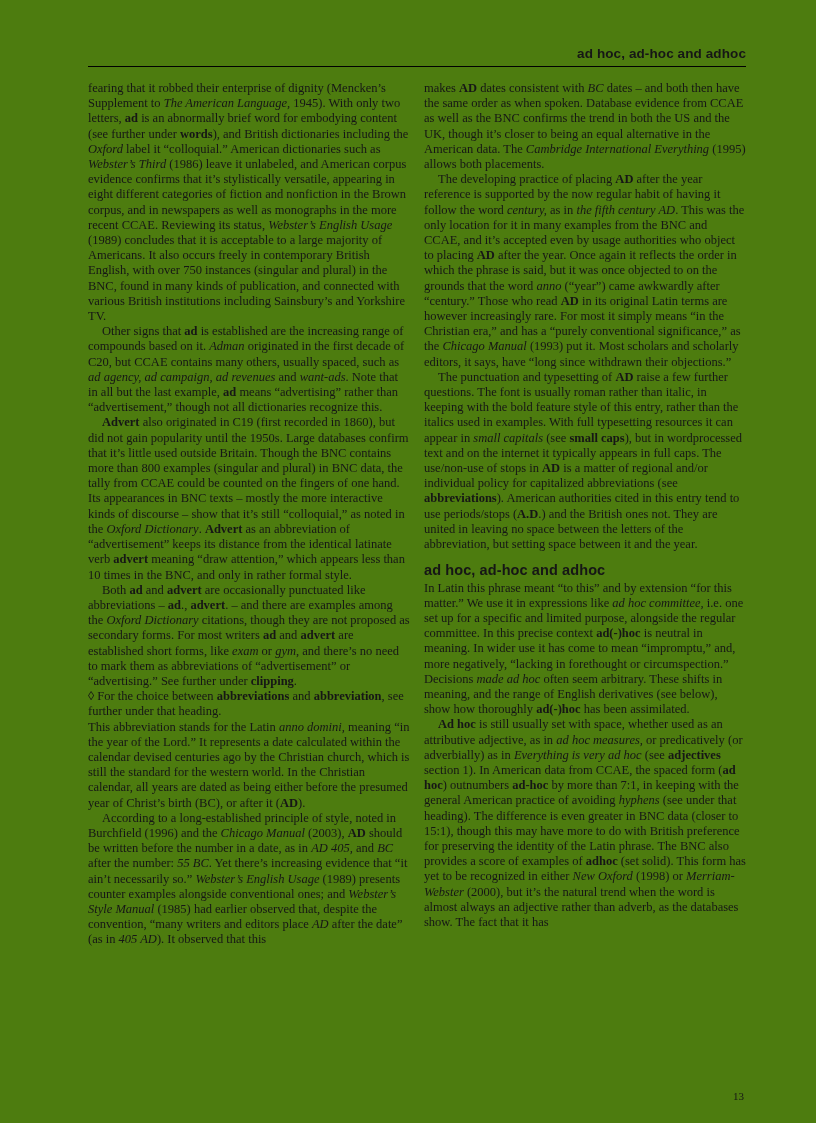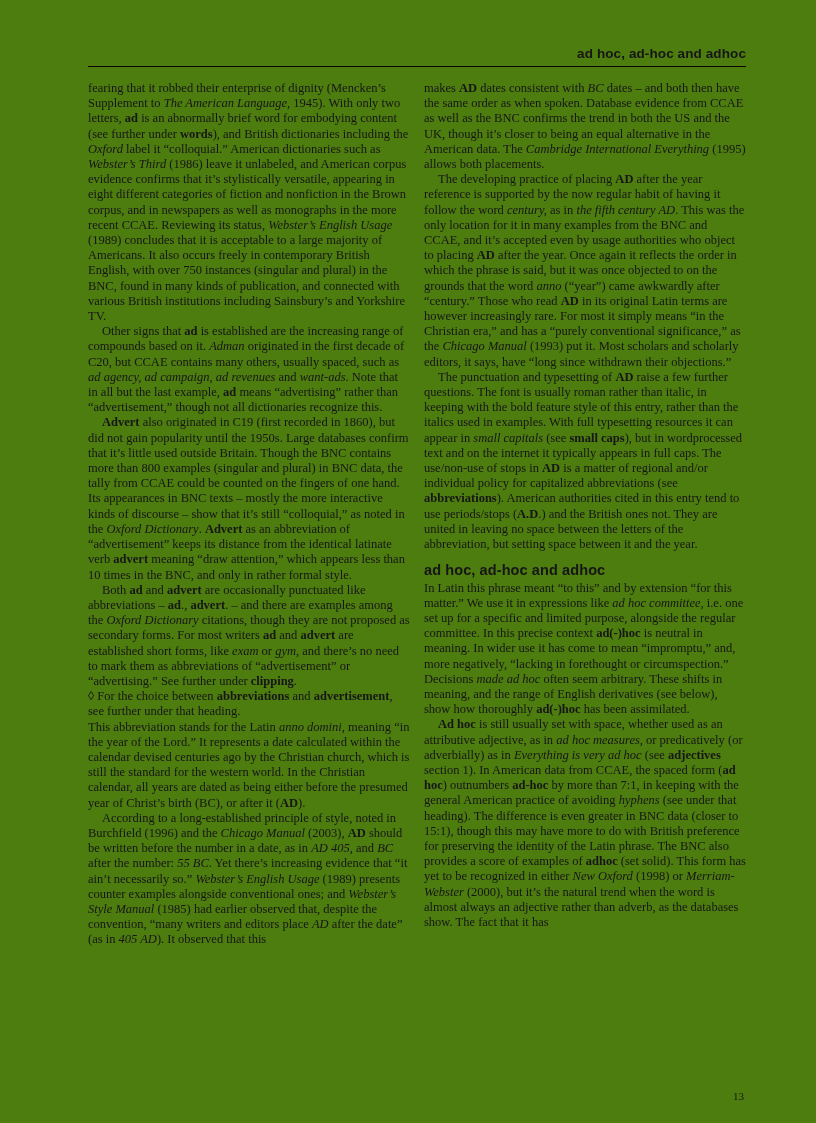"advertisement" b { text: advertisement -> abbreviation }
